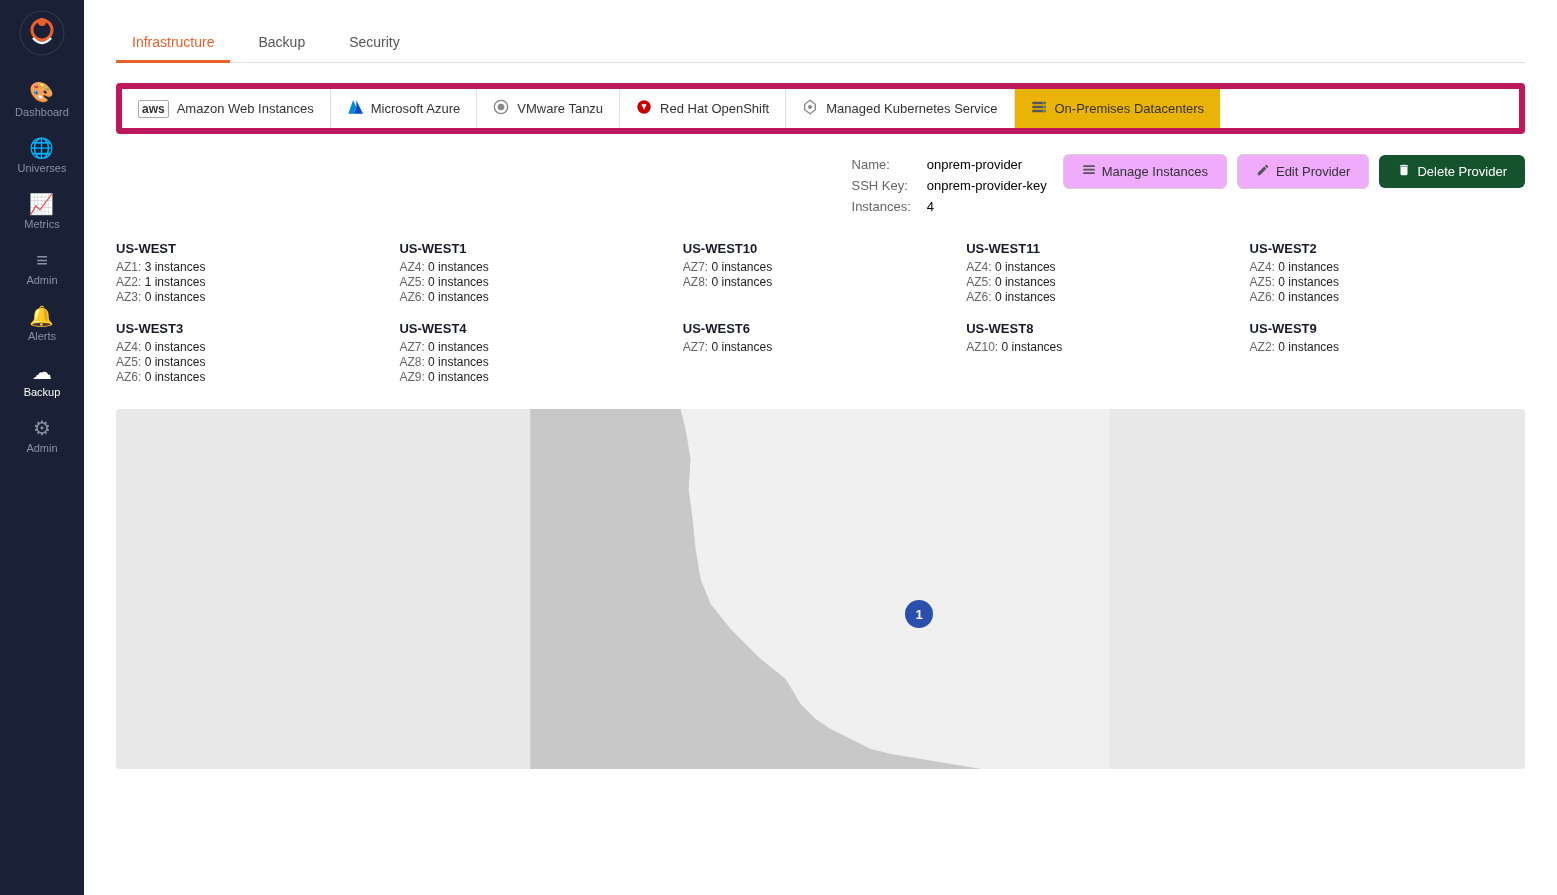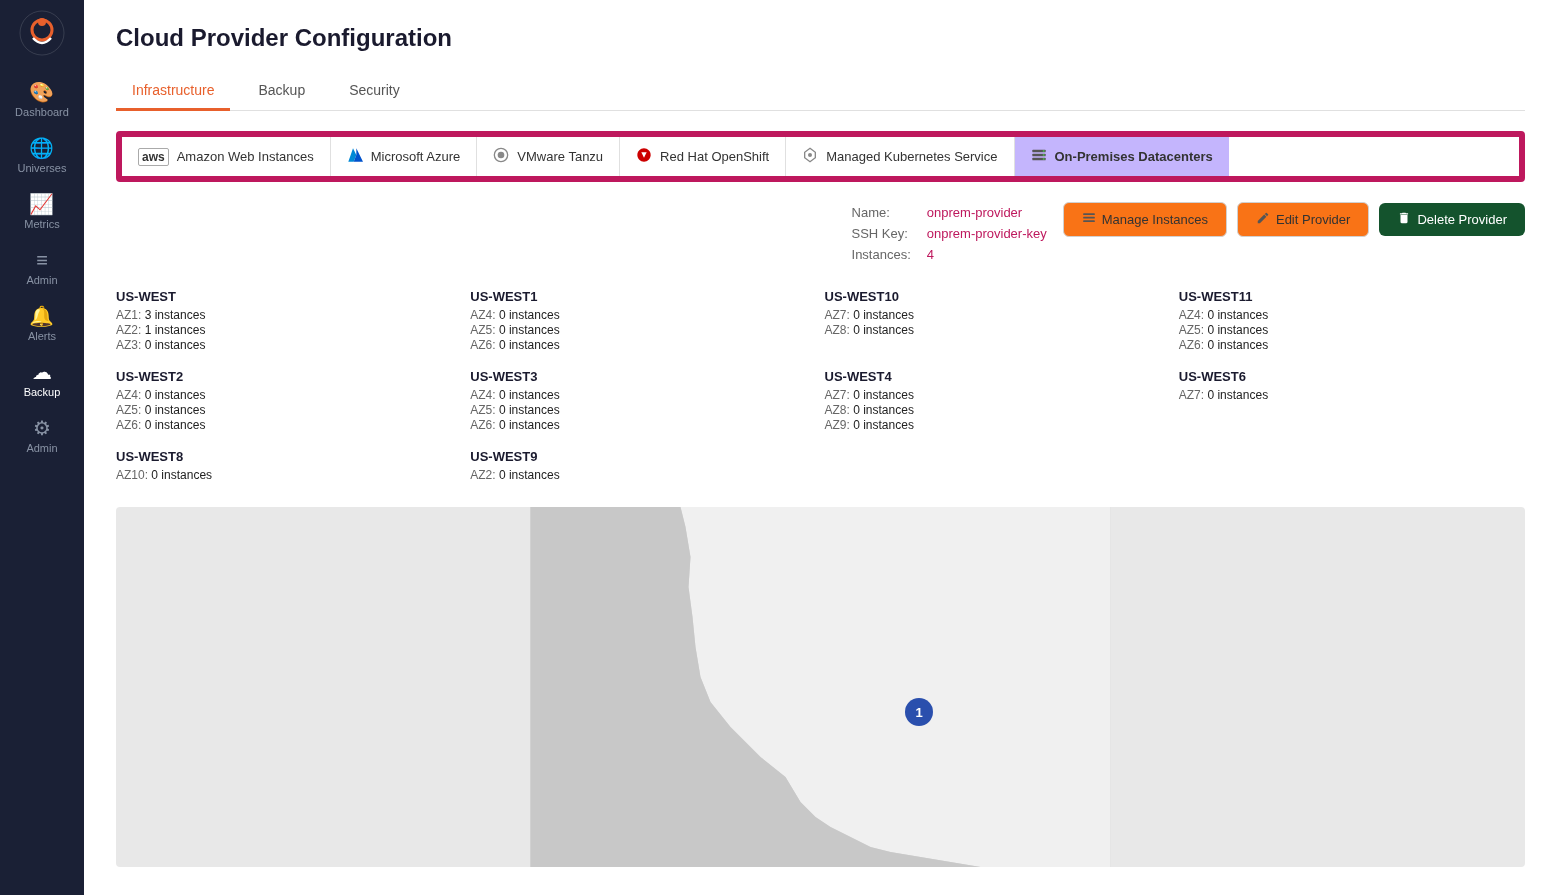"Cloud Provider Configuration" h1.page-title { html: <h1>Cloud Provider Configuration</h1> -> none }
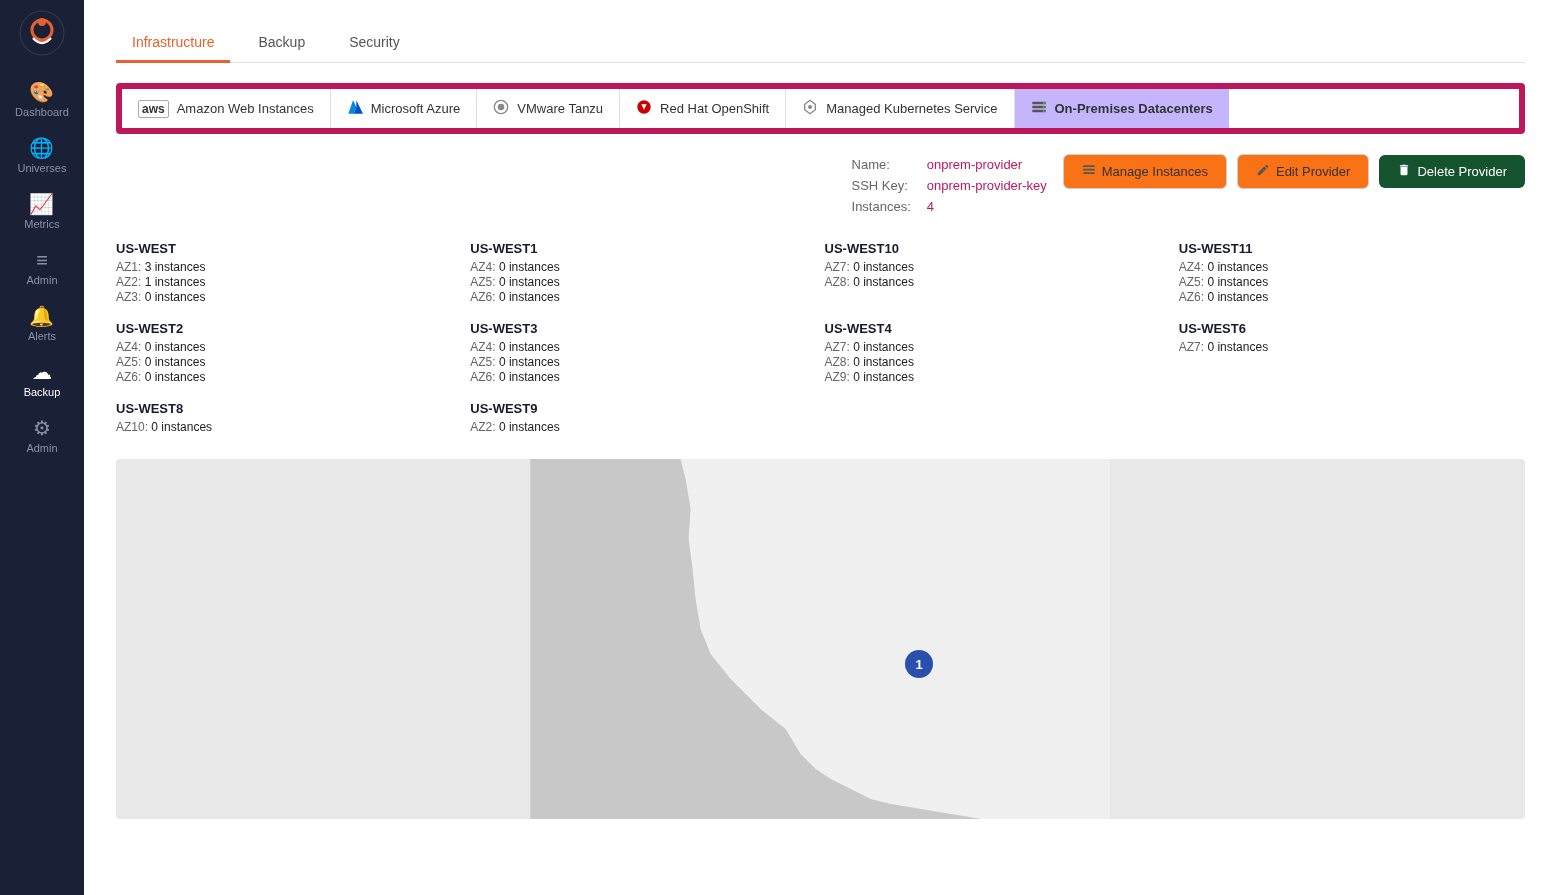"On-Premises Datacenters" .provider-tab.active { background: #c4b5fd -> #eab308; font-weight: 700 -> 400 }
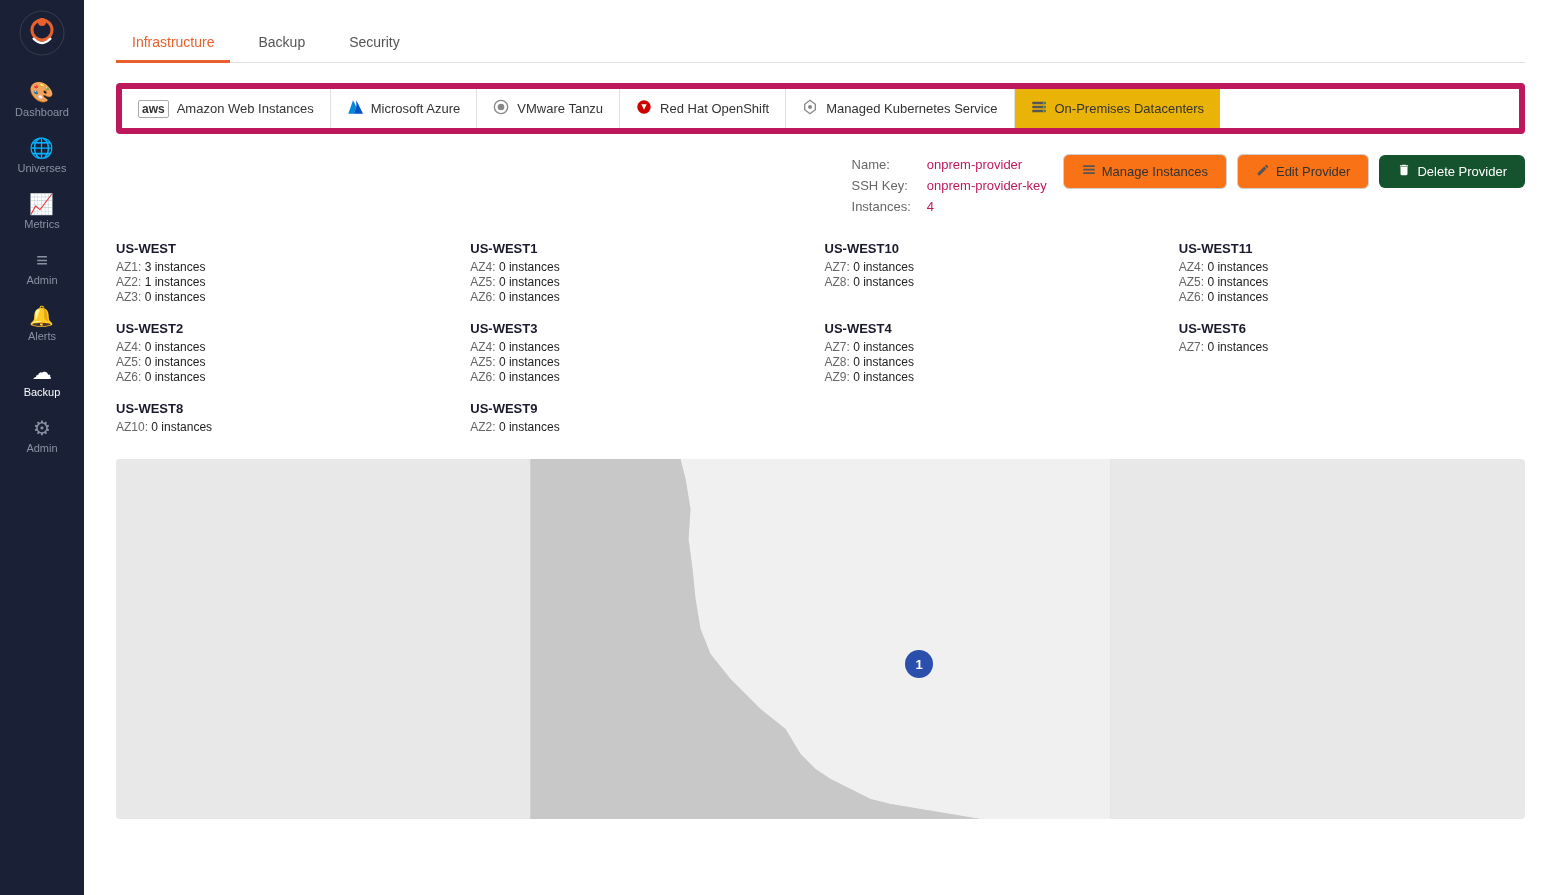"onprem-provider" .provider-details td:last-child { color: #be185d -> #000000 }
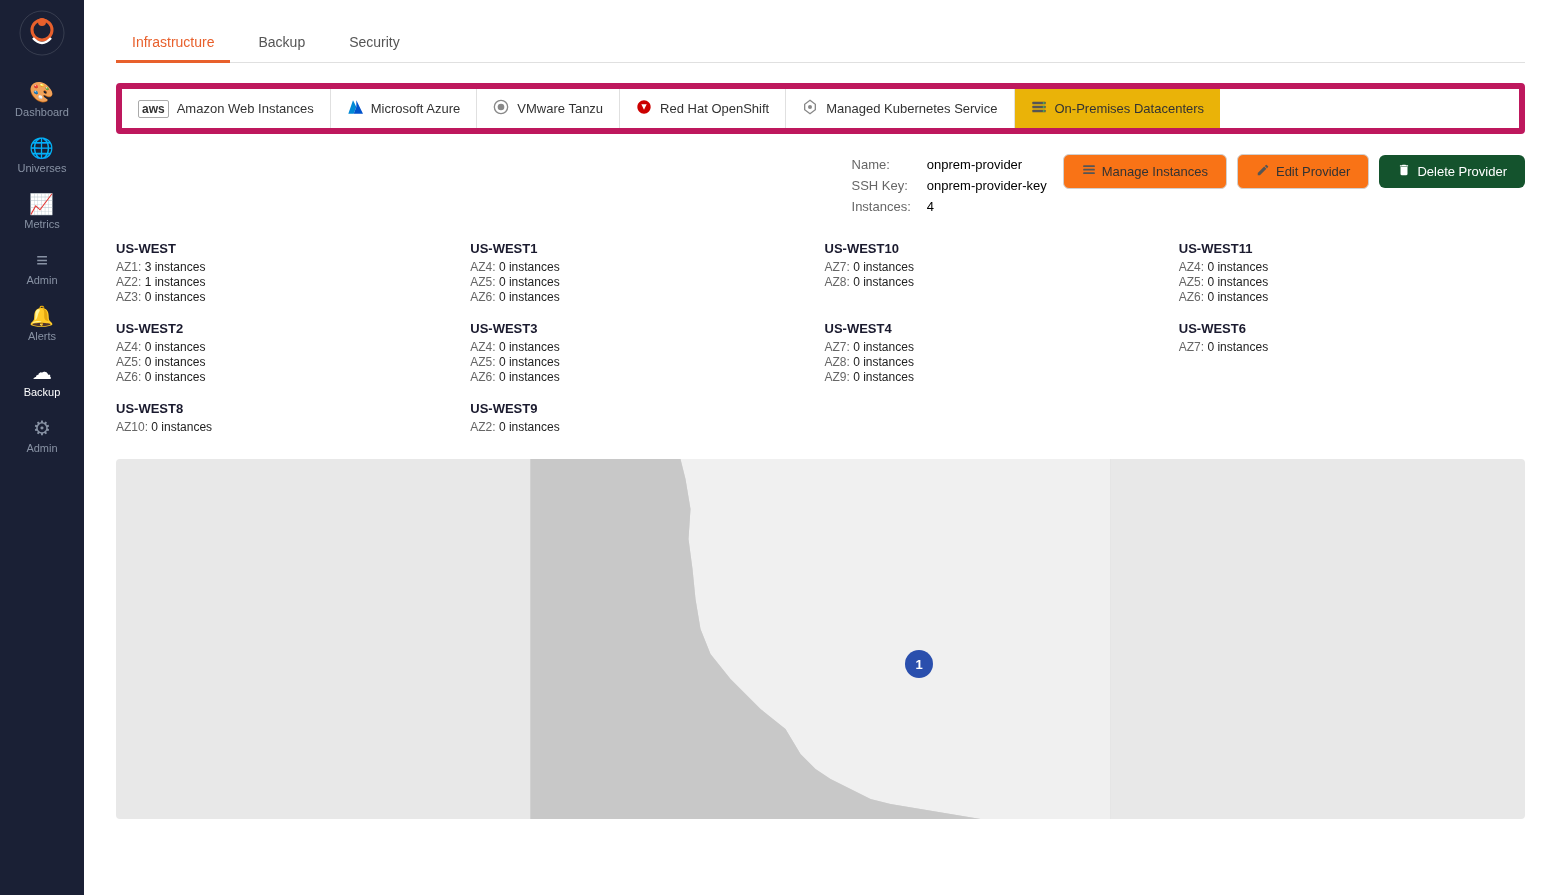"Manage Instances" .btn { background: #f97316 -> #f0abfc }
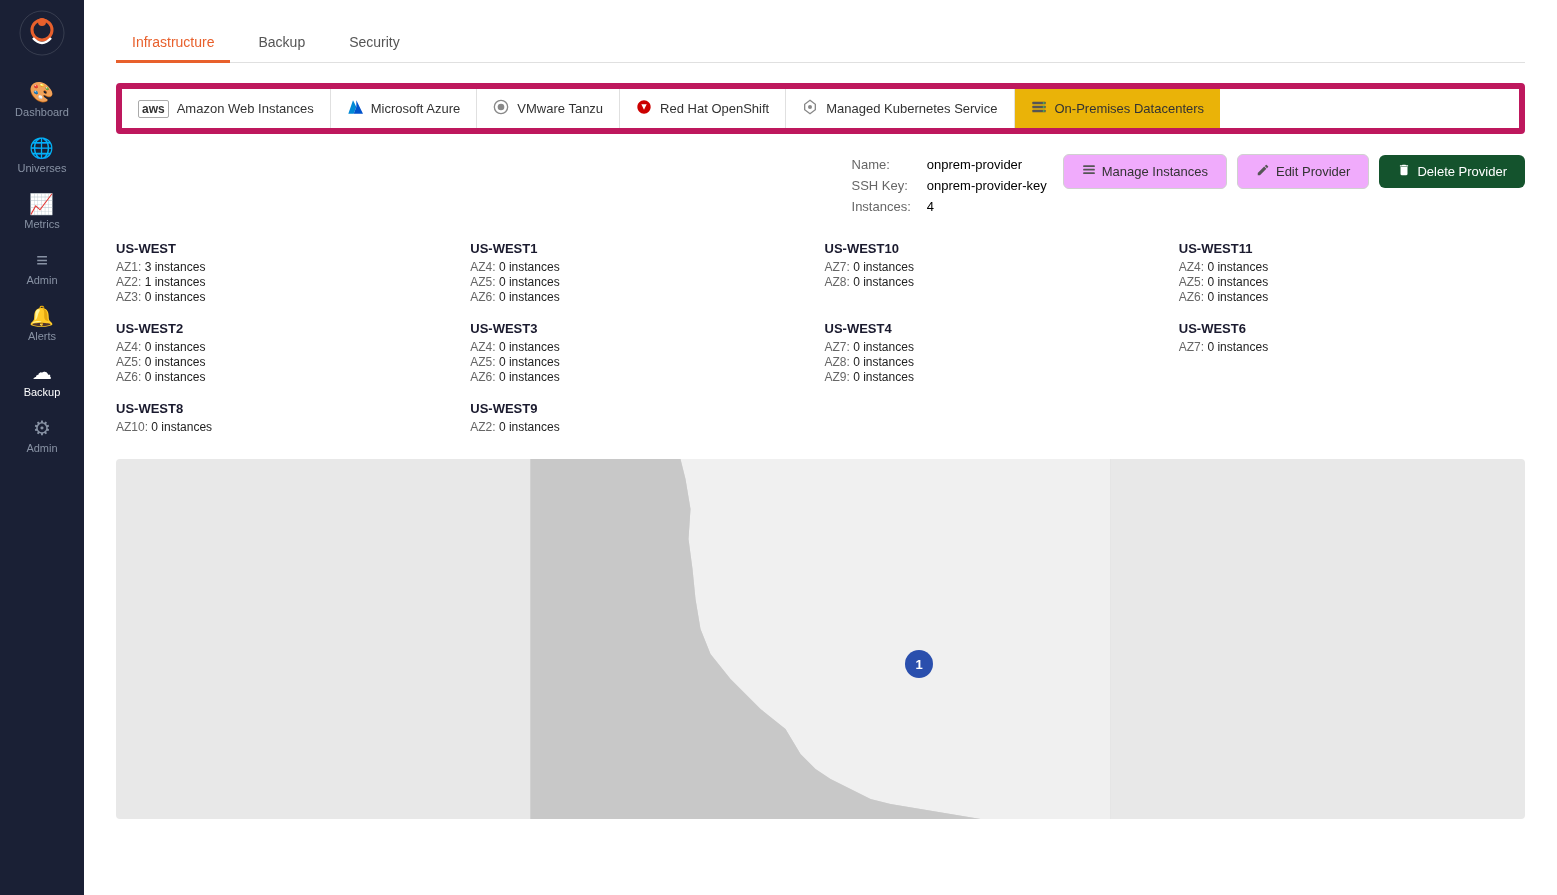"US-WEST" .regions-grid { grid-template-columns: repeat(4, 1fr) -> repeat(5, 1fr) }
